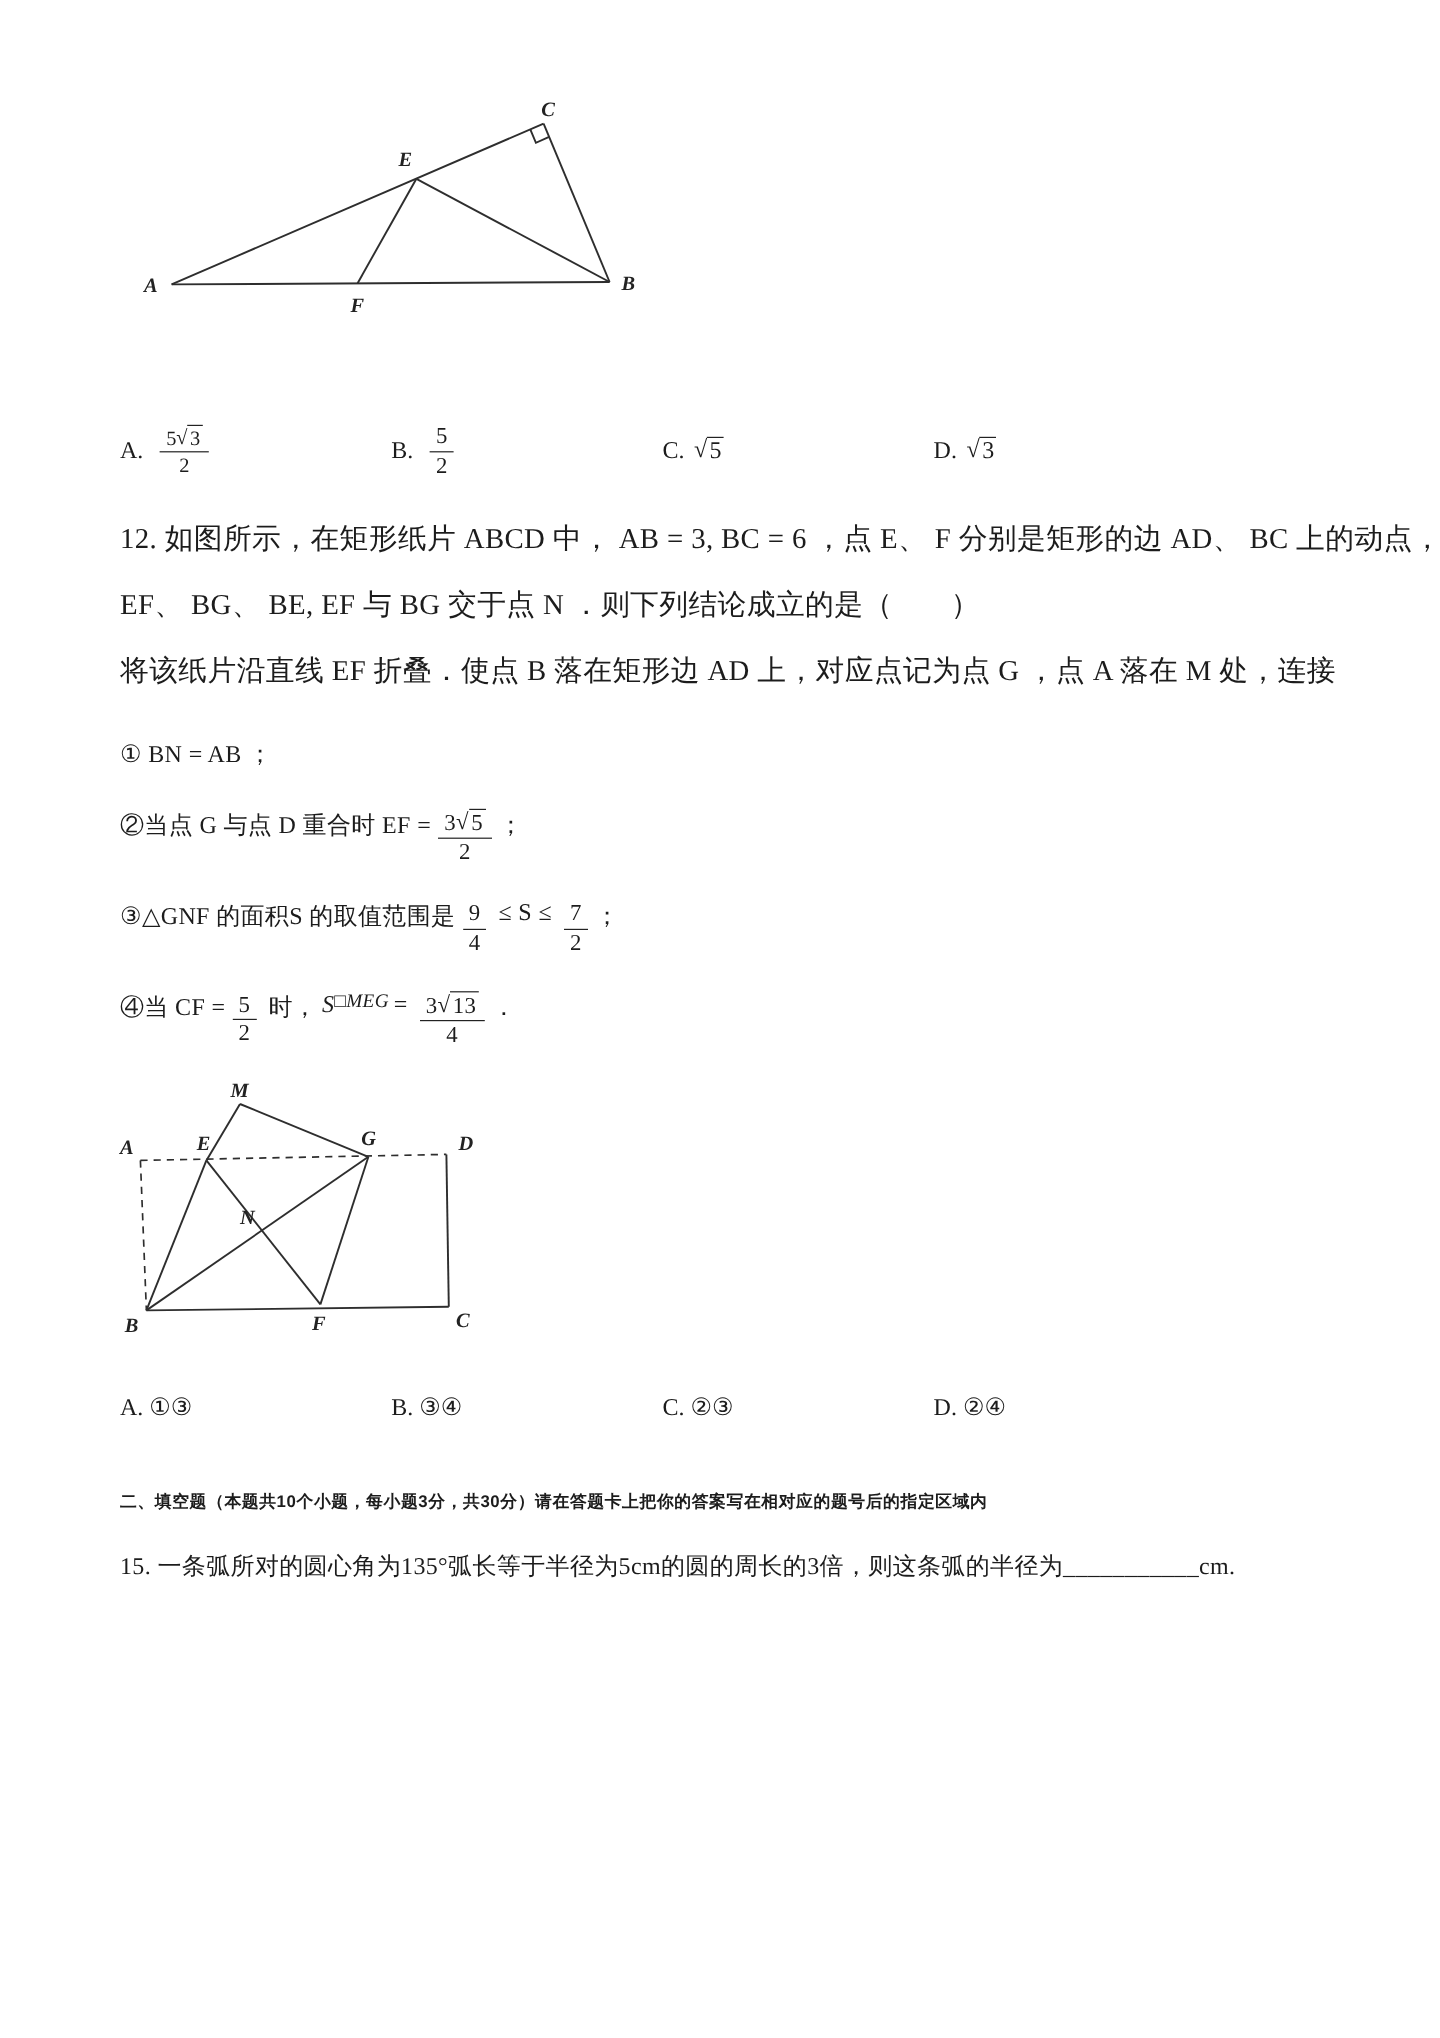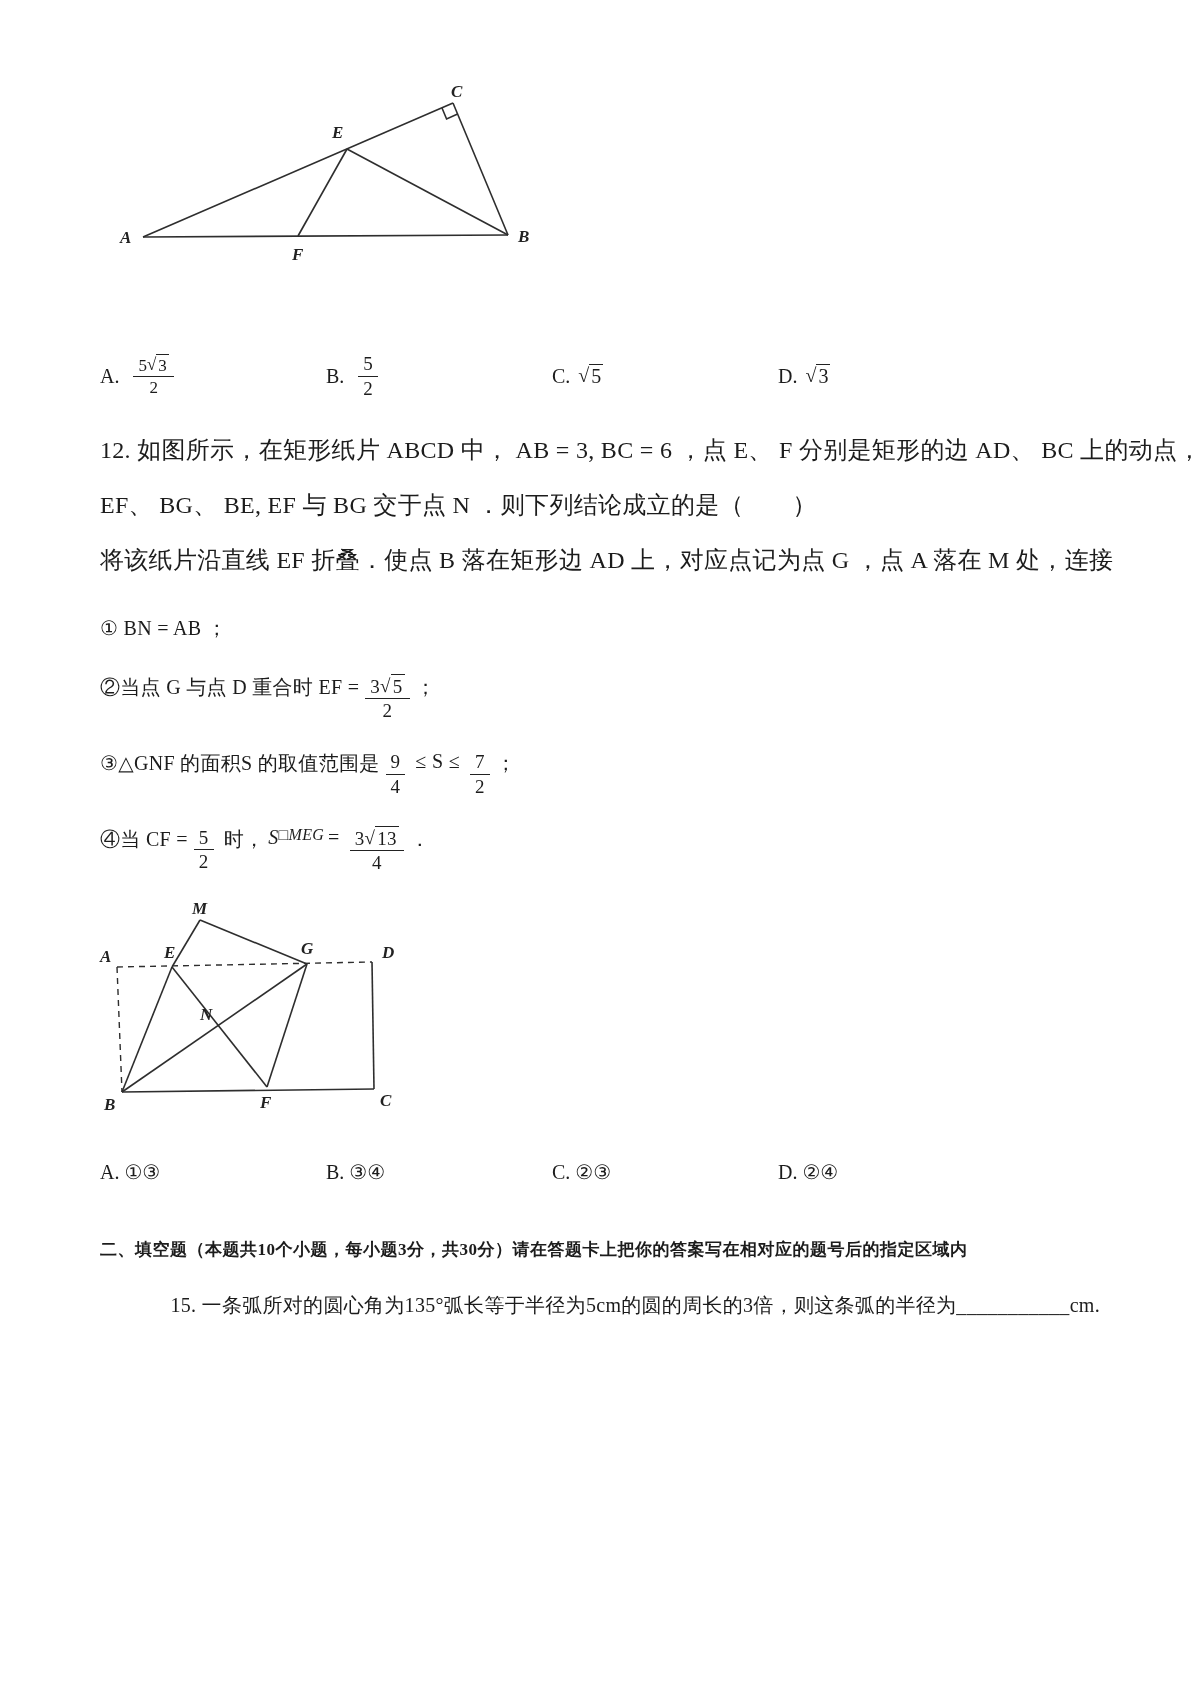"二、填空题（本题共10个小题，每小题3分，共30分）请在答题卡上把你的答案写在相" .section-head { font-family: Liberation Serif, serif -> Liberation Sans, sans-serif; font-size: 17px -> 14px }
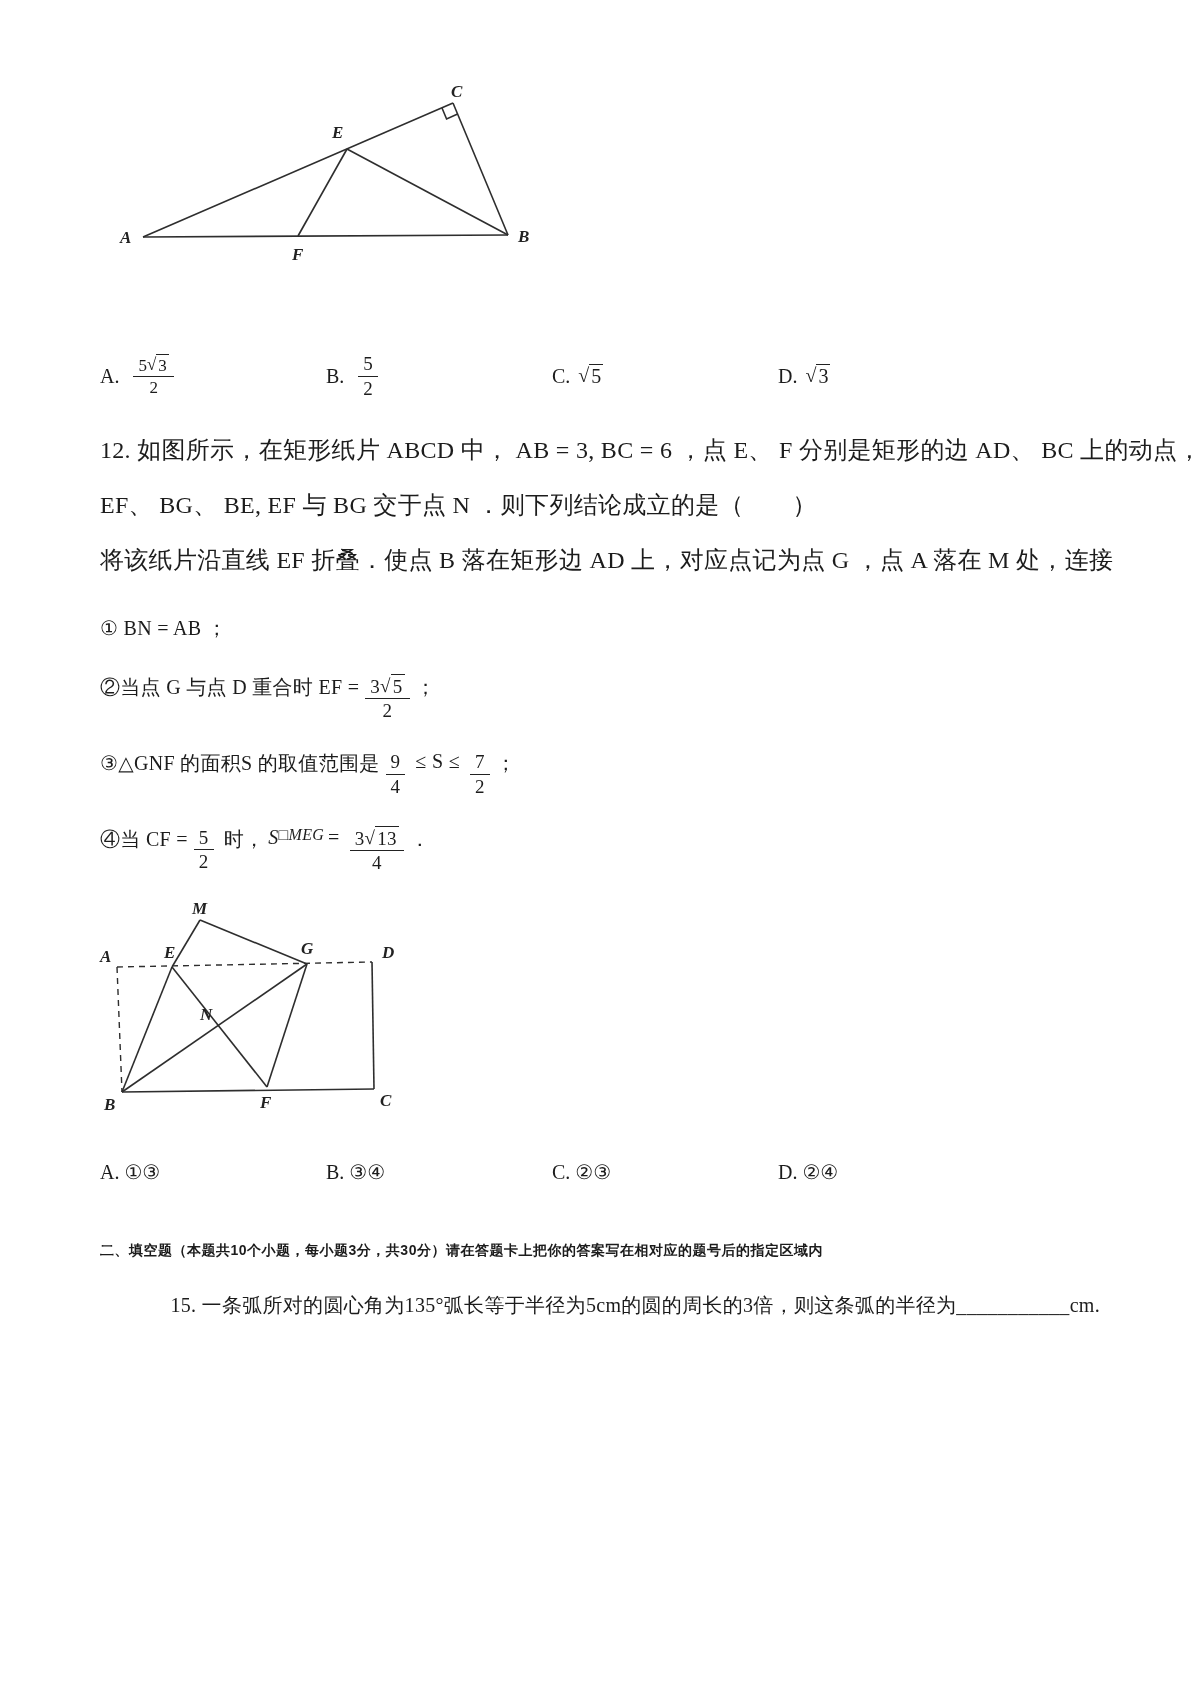"15." .q15 { text-align: right -> none }
